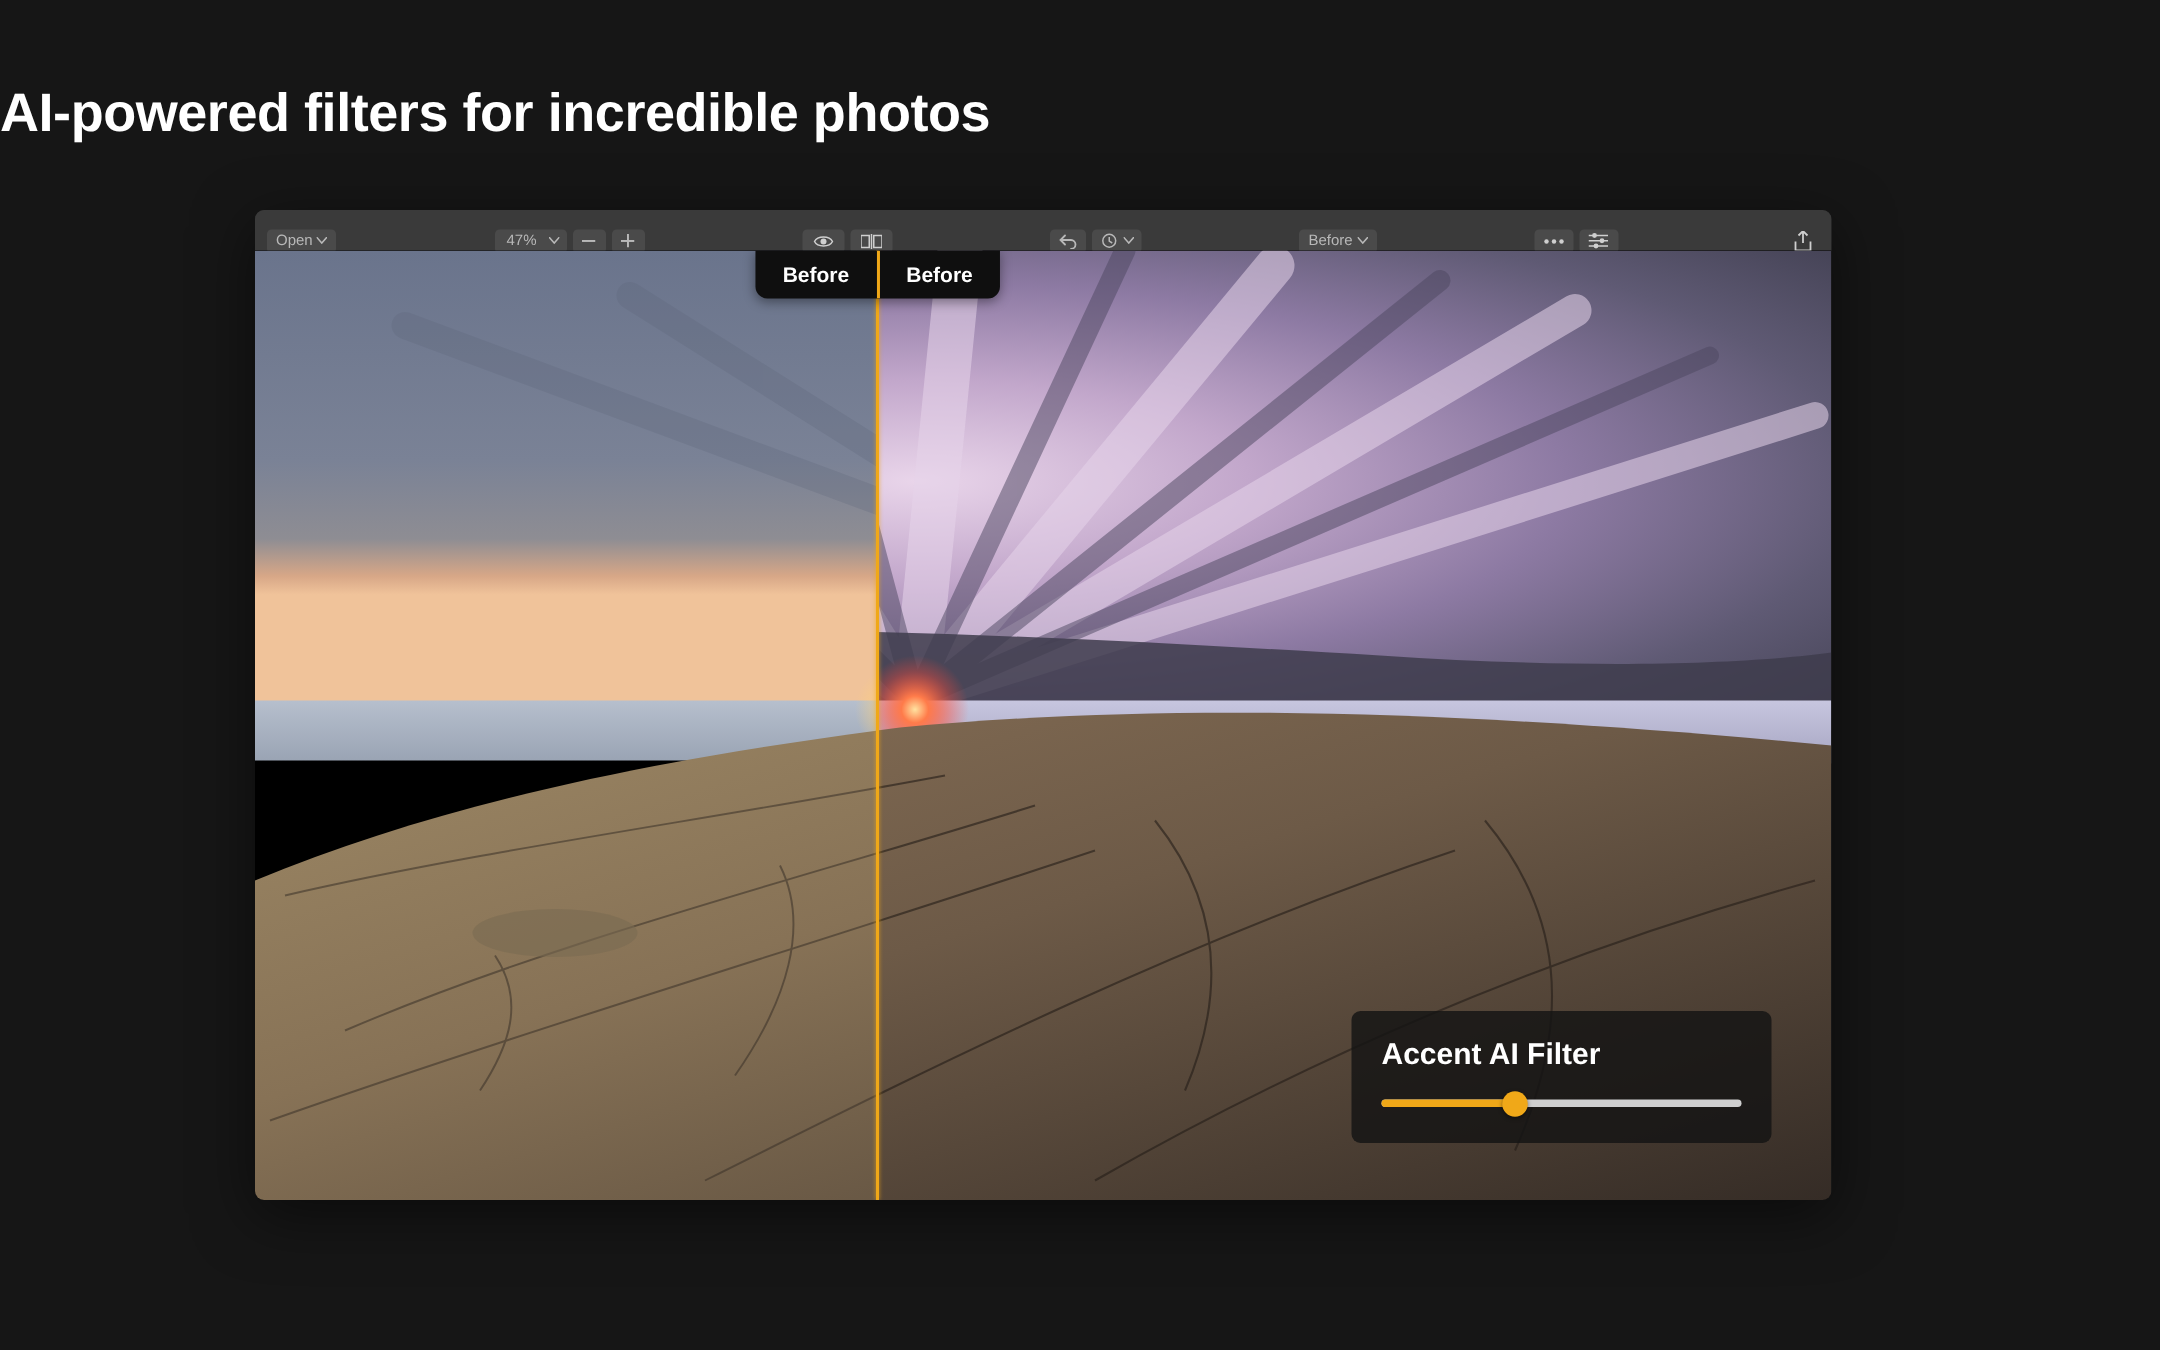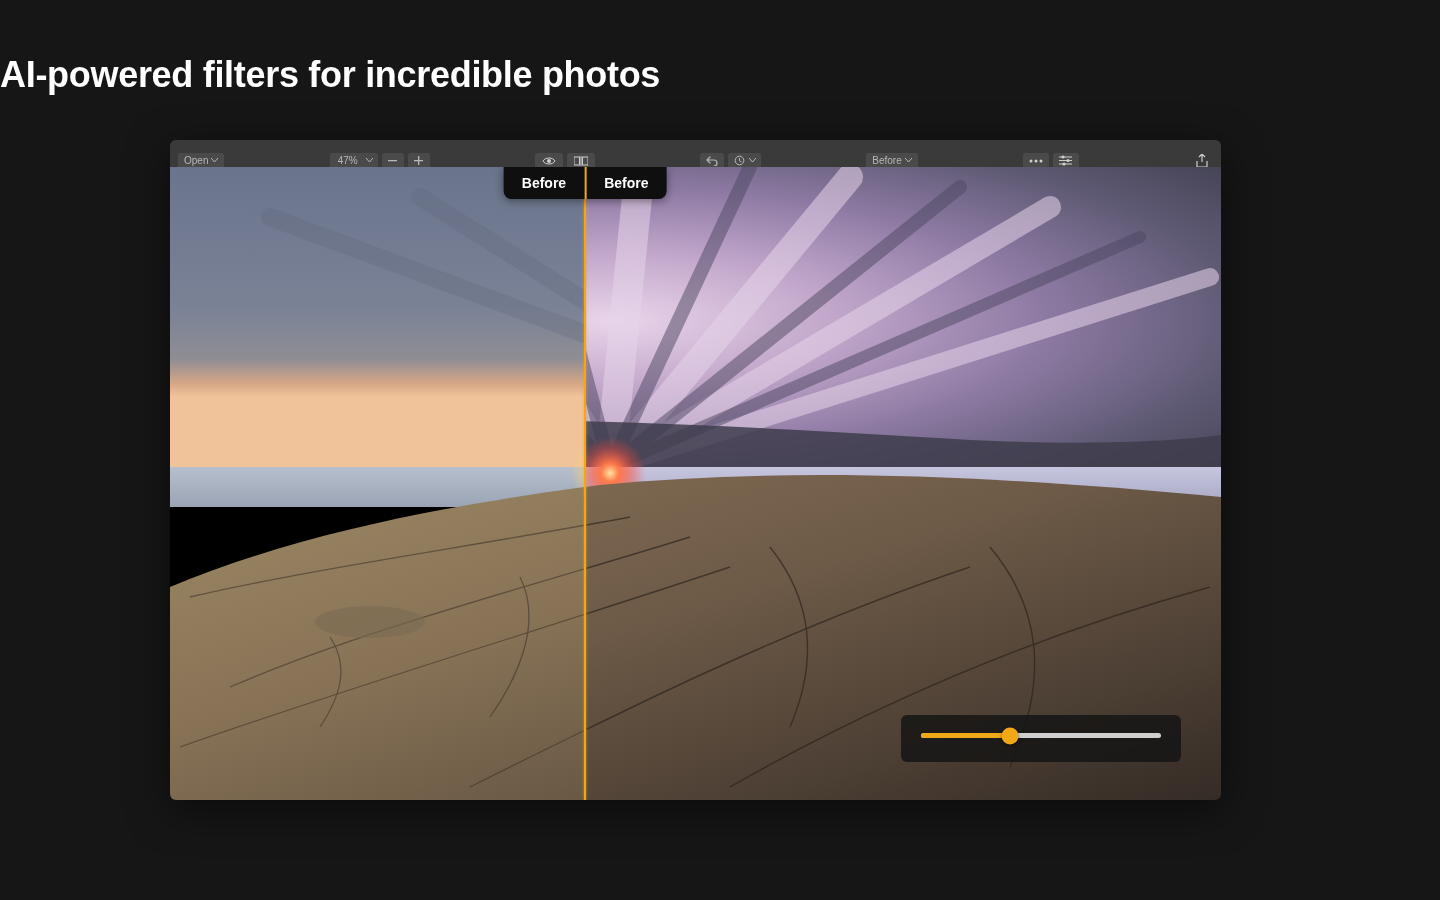"Accent AI Filter" div.fp-title { html: none -> <div>Accent AI Filter</div> }
